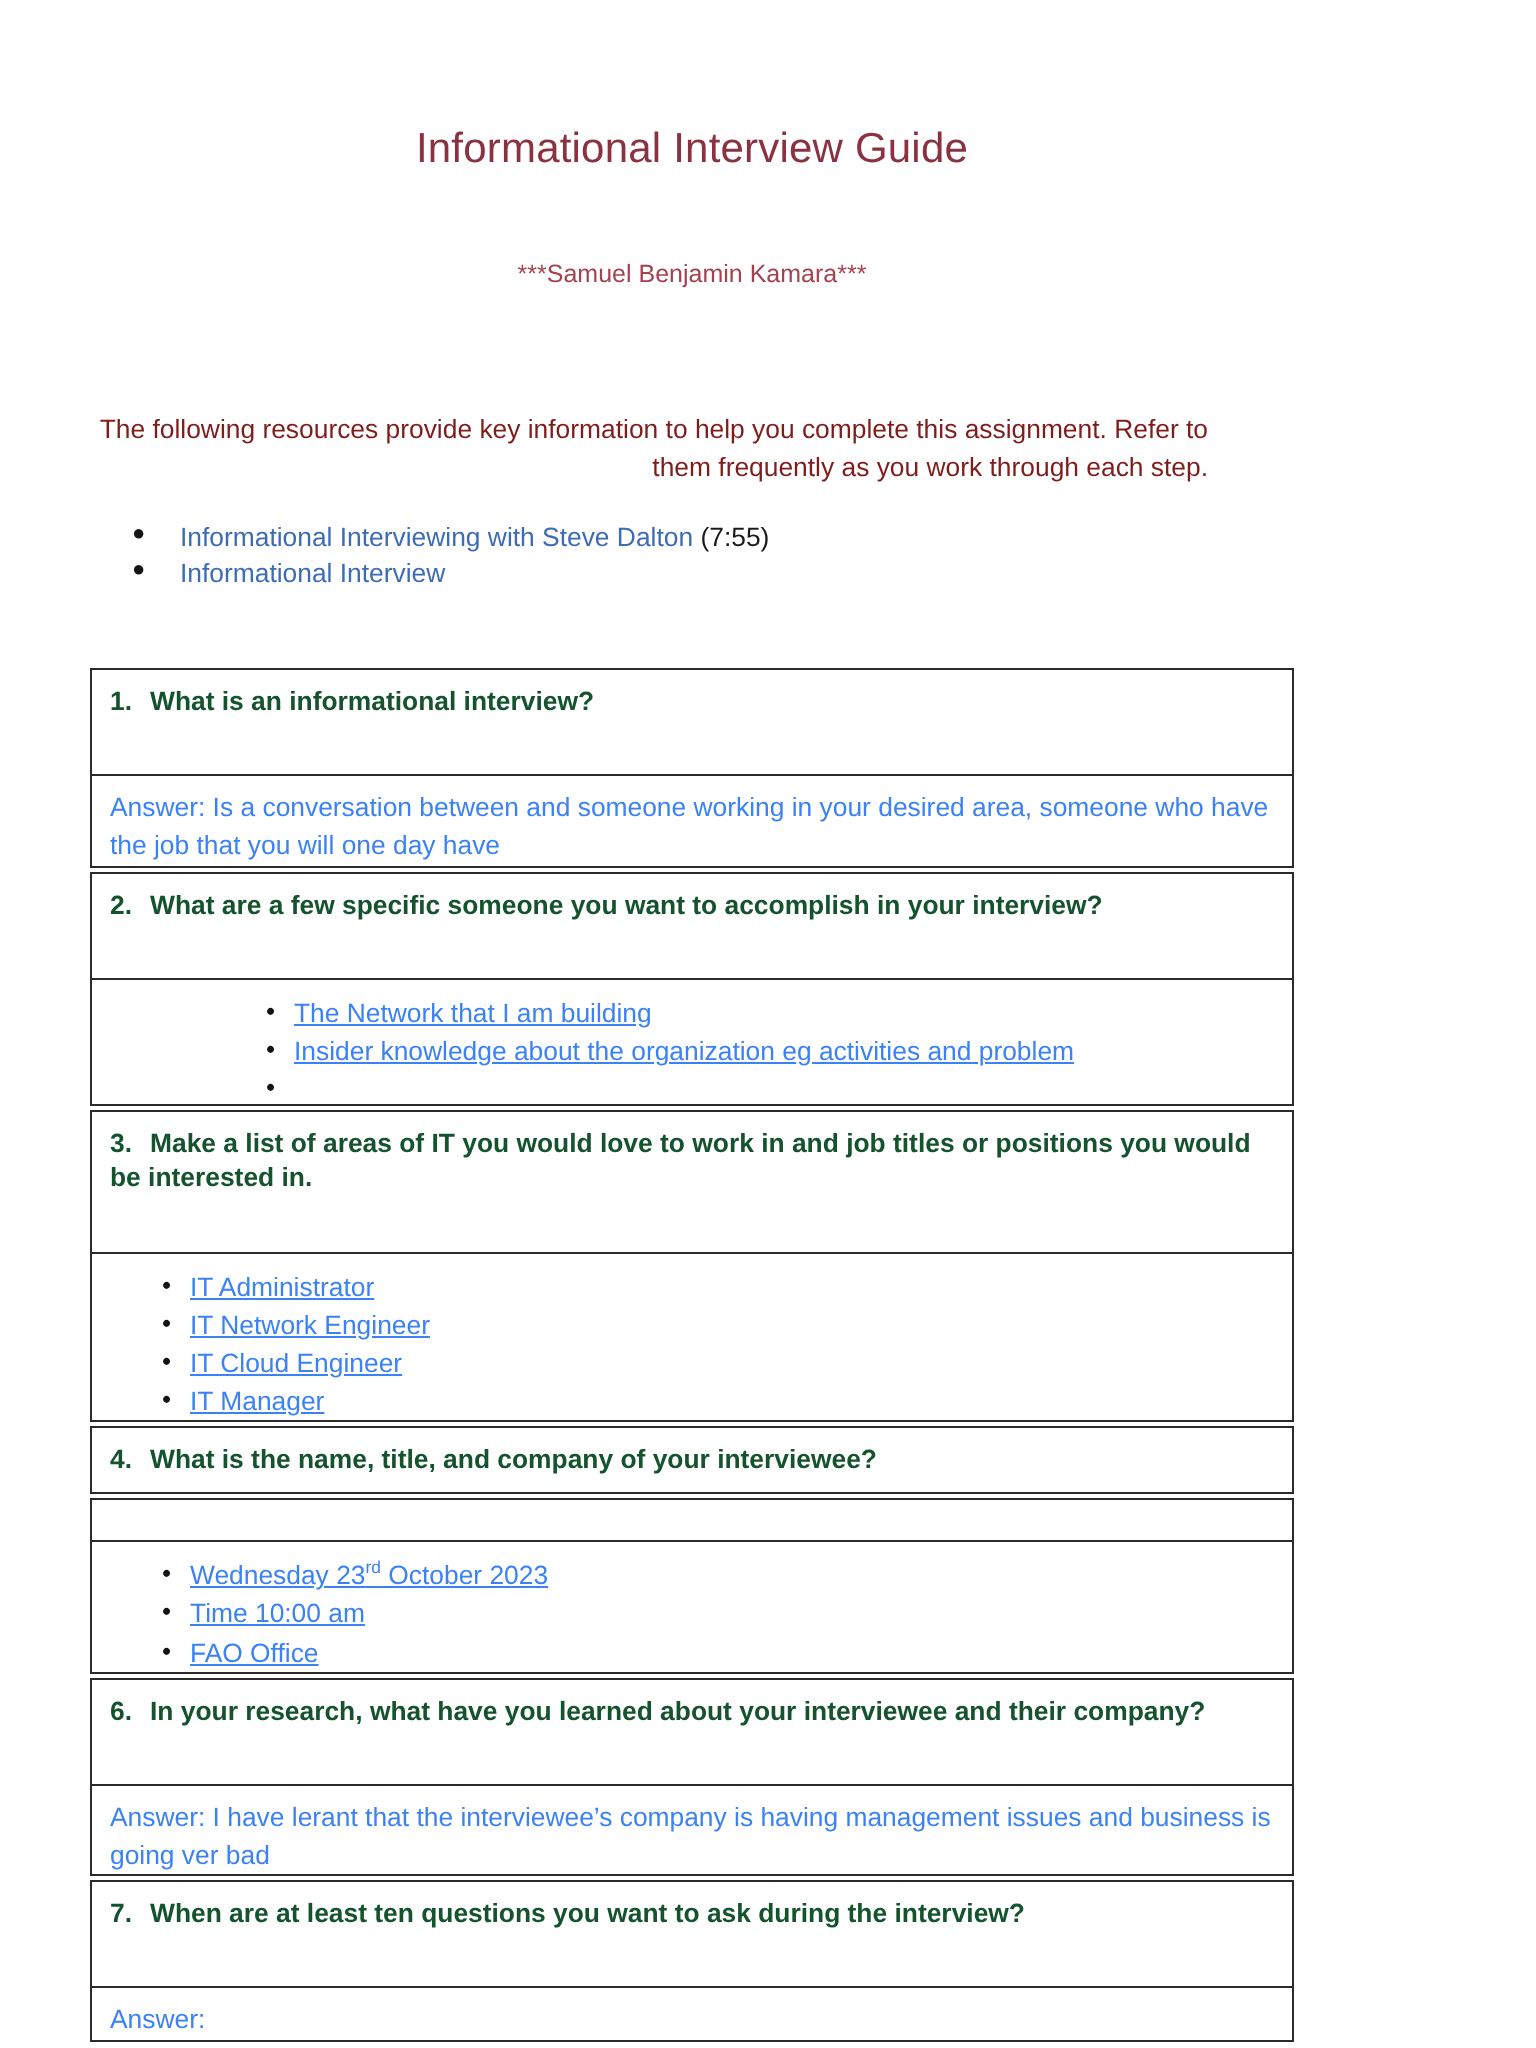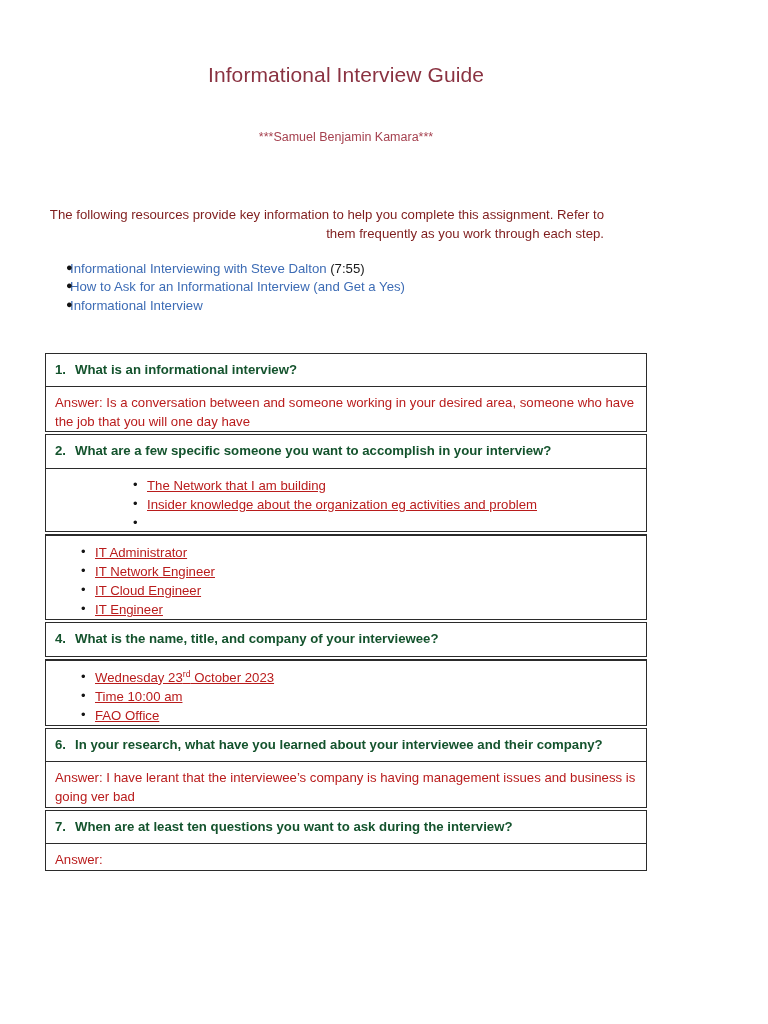"Informational Interviewing with Steve" .links li { padding-left: 70px -> 90px }
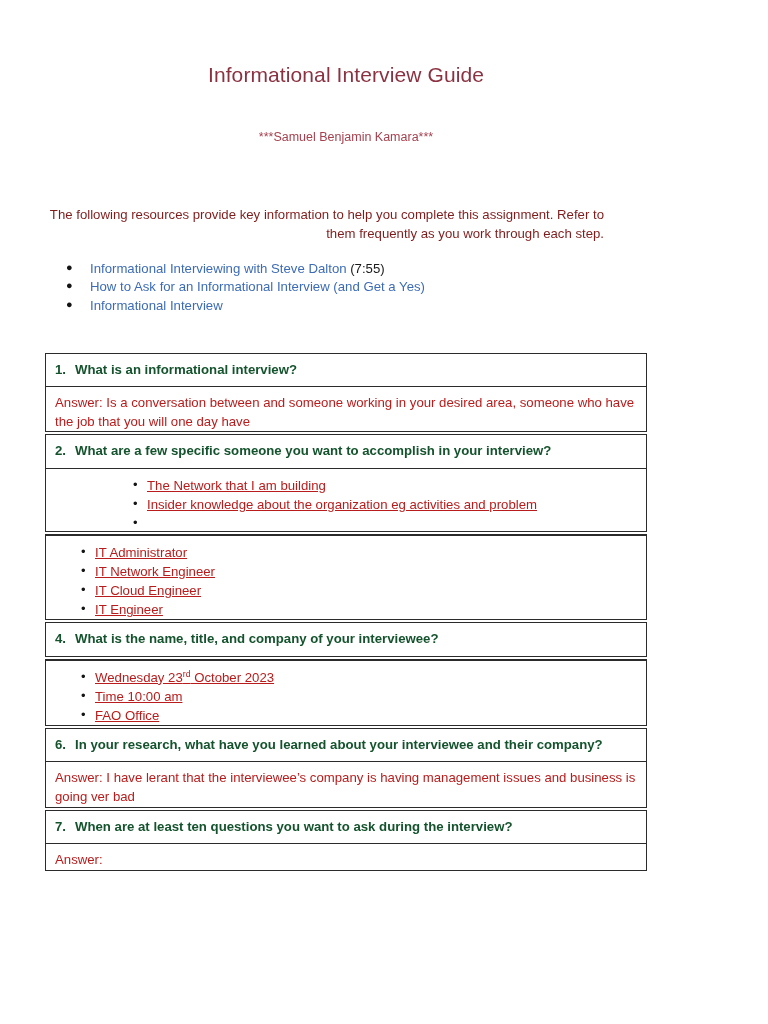"How to Ask for an" li { html: <li><a>How to Ask for an Informational Interview (and Get a Yes)</a></li> -> none }
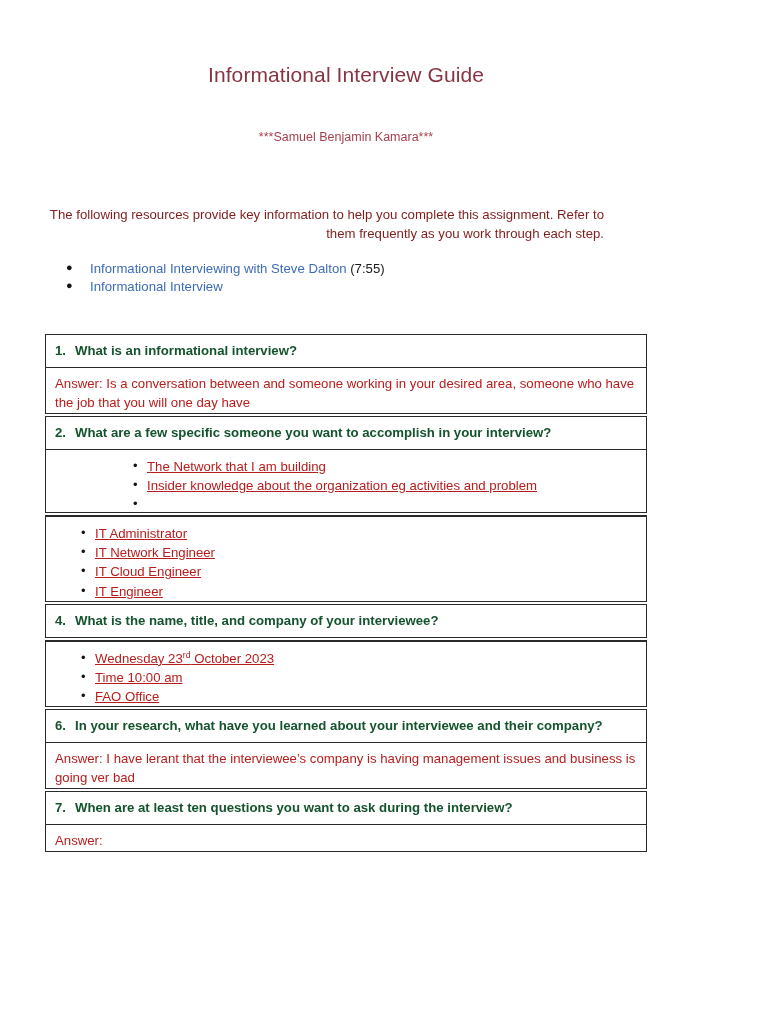"Answer: Is a conversation between" .a-row { color: #b91c1c -> #3b82f6; margin-top: none -> 20px }
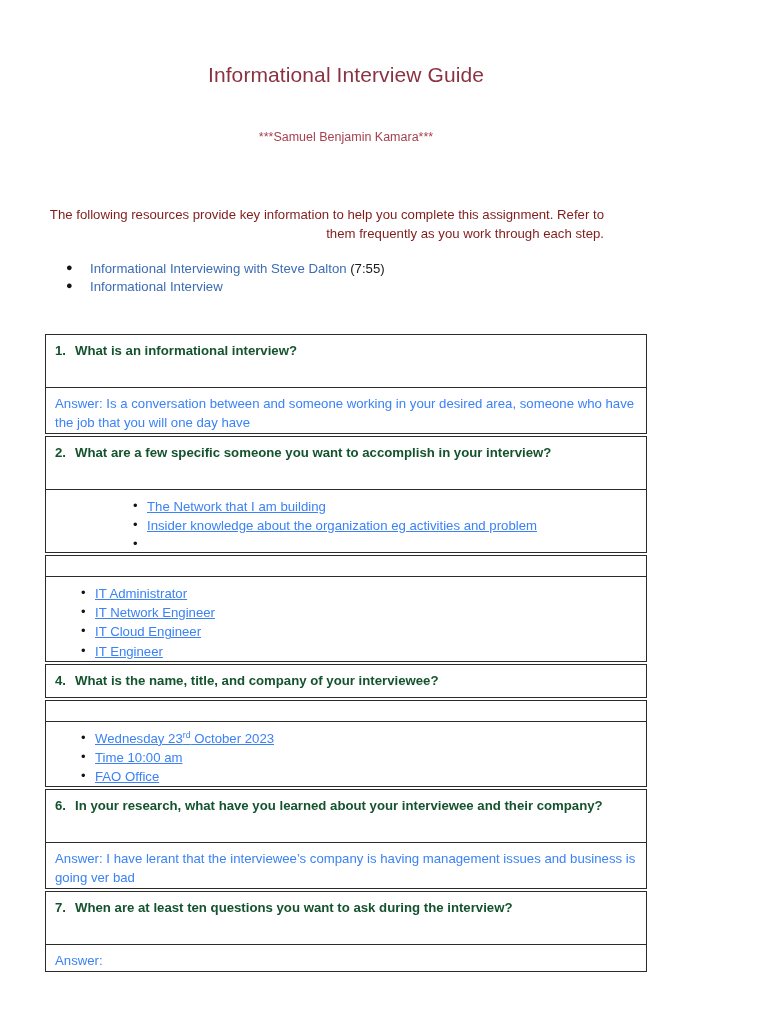"3. Make a list of" div.q-row { html: none -> <div><span>3.</span><span>Make a list of areas of IT you would love to work in and job titles or positions you would be interested in.</span></div> }
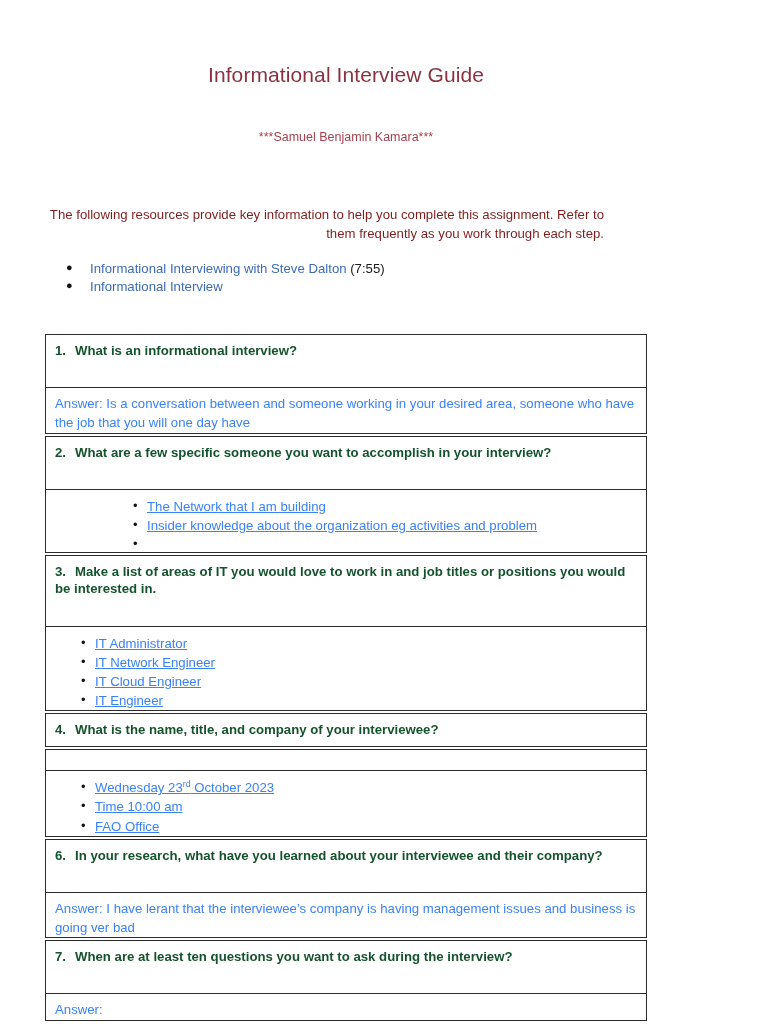"IT Engineer" li { text: Engineer -> Manager }
